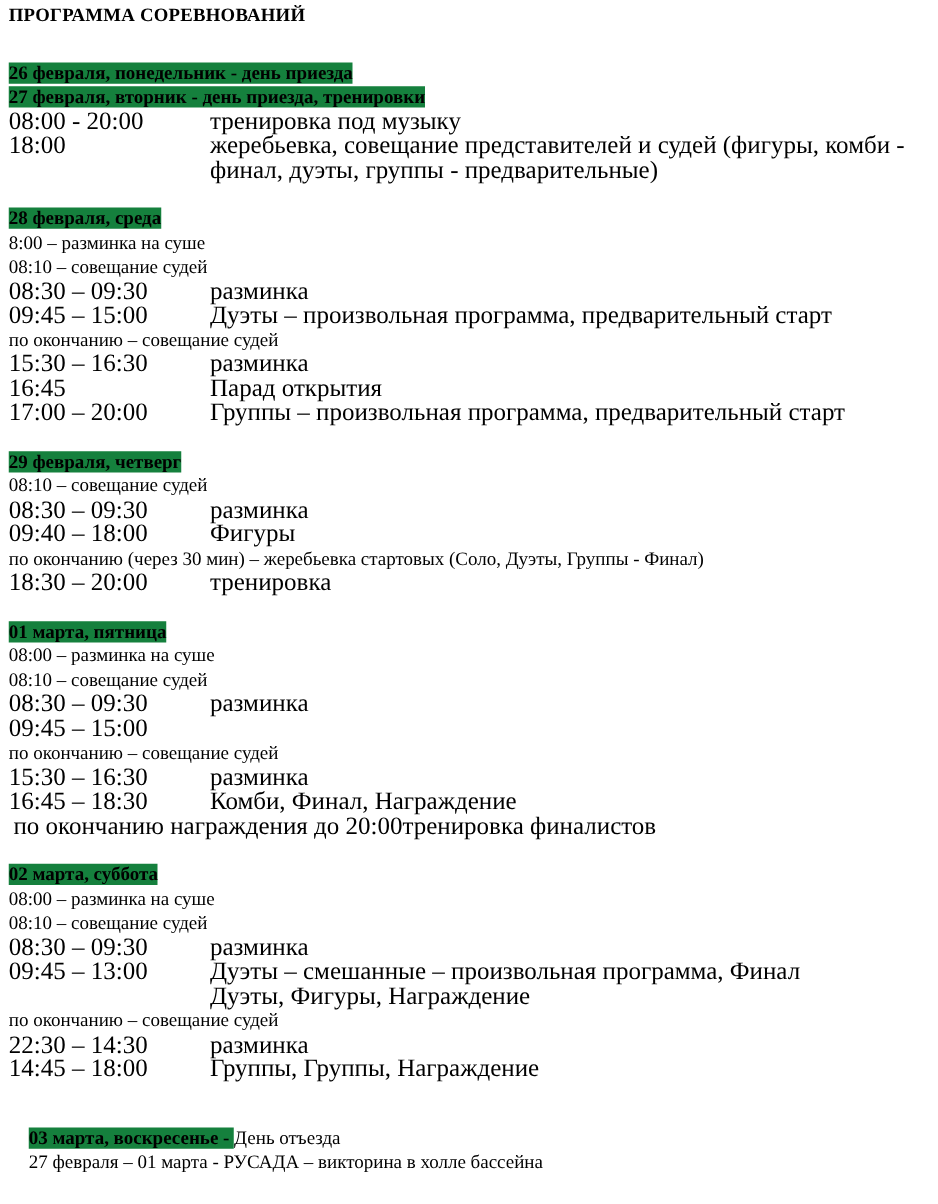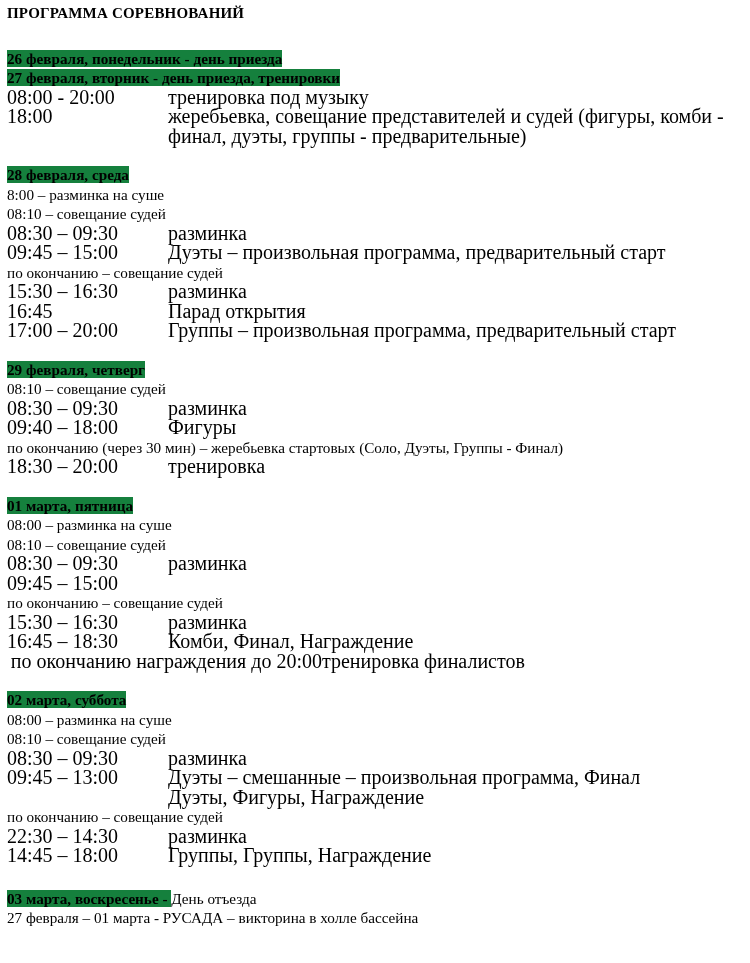"03 марта, воскресенье - День" .footer-block { margin-top: 23px -> 35px; padding-left: none -> 16px }
